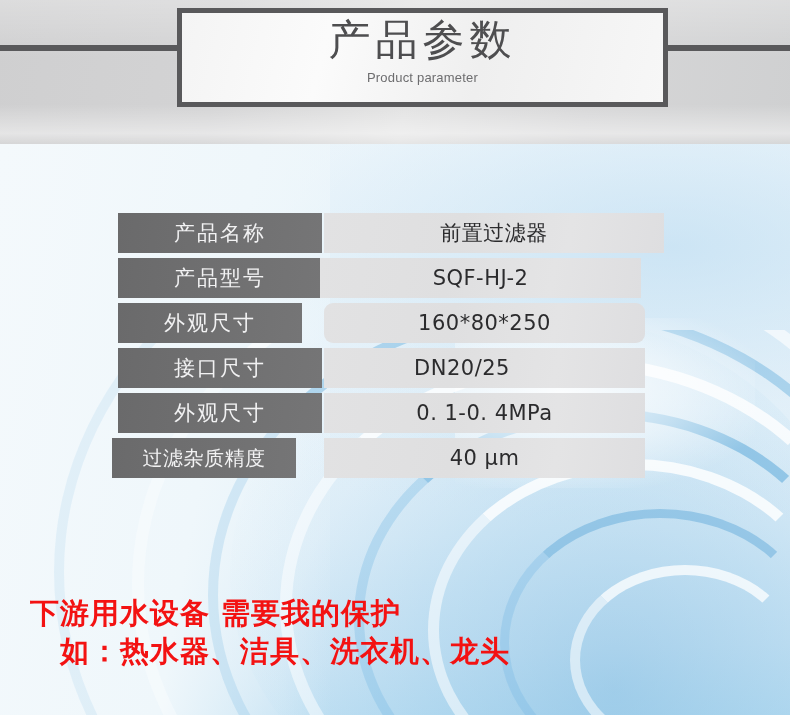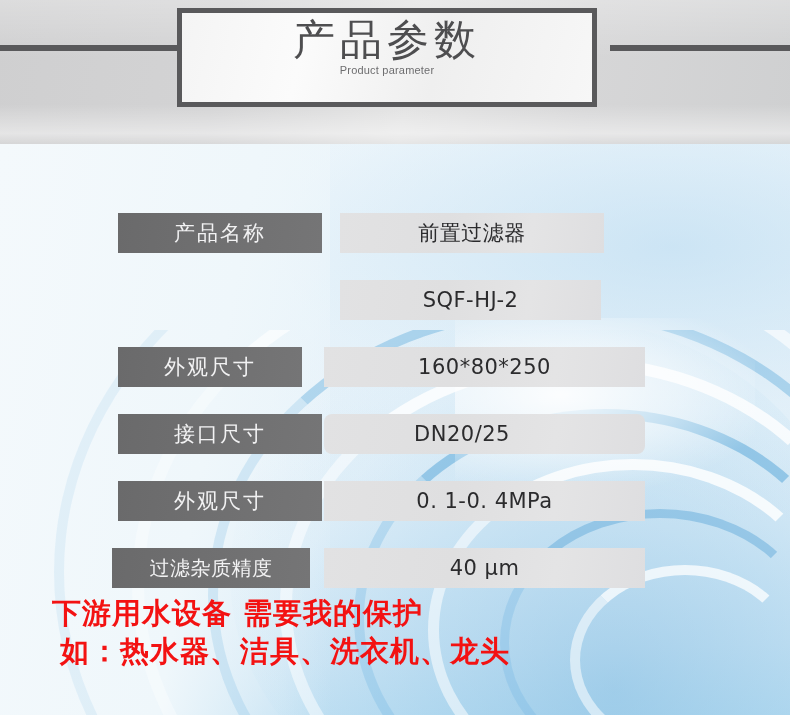"产品参数" .title-box { width: 420px -> 491px }
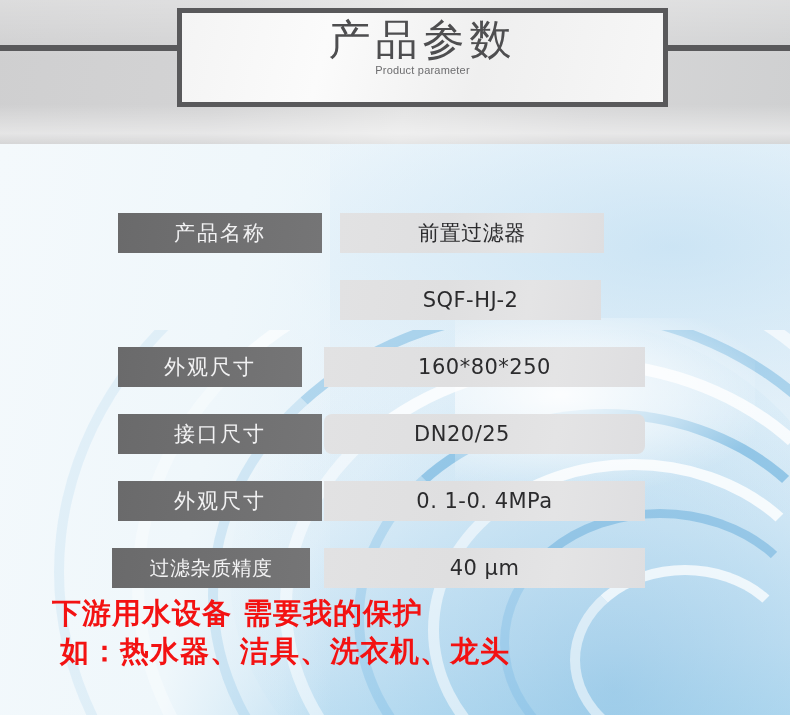"Product parameter" .title-en { font-size: 11px -> 13px; margin-top: 2px -> 8px }
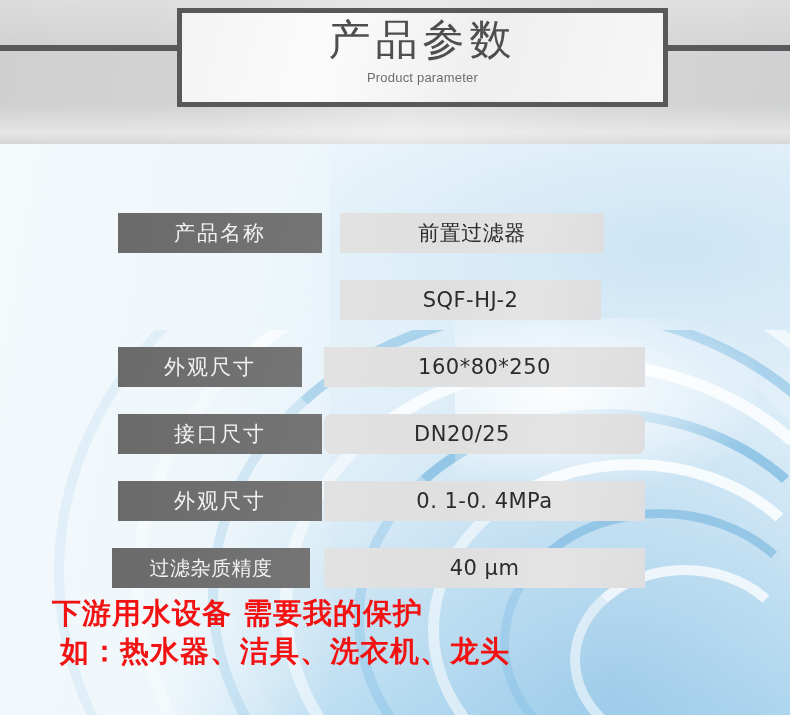"产品名称" .spec-row { margin-bottom: 27px -> 5px }
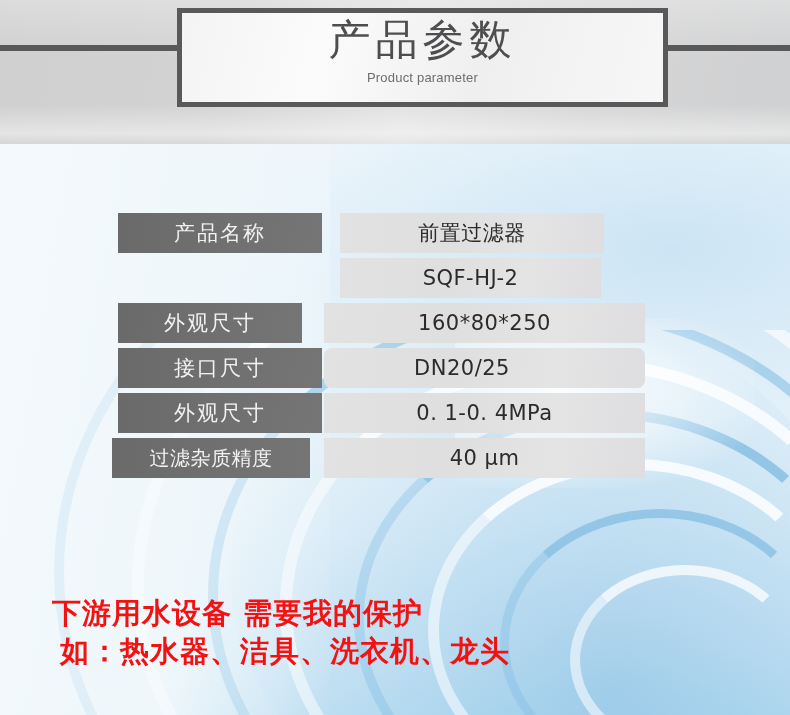"前置过滤器" .r0 .spec-value { left: 340px -> 324px; width: 264px -> 340px }
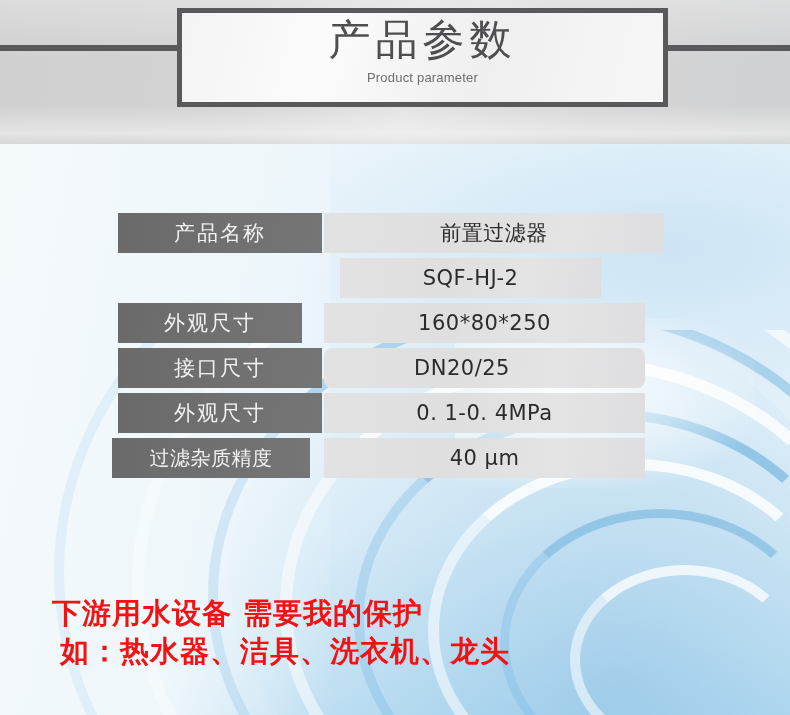"产品型号" div.spec-label { html: none -> <div>产品型号</div> }
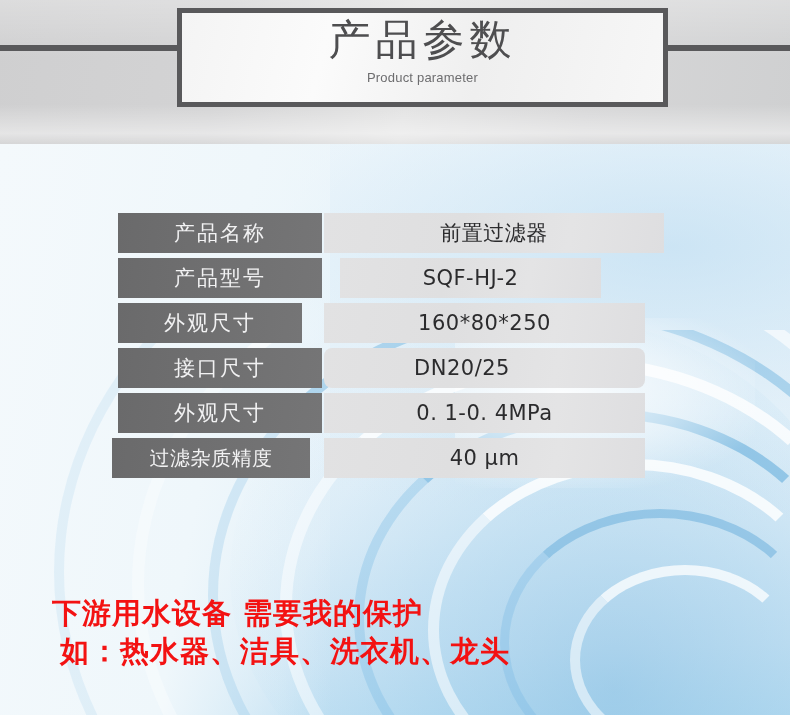"SQF-HJ-2" .r1 .spec-value { left: 340px -> 320px; width: 261px -> 321px }
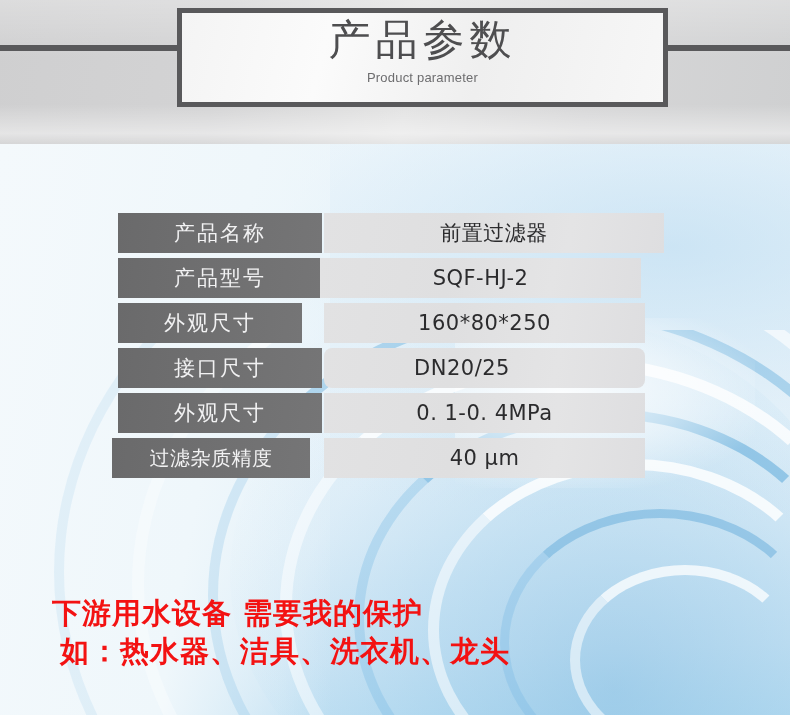"160*80*250" .r2 .spec-value { border-radius: none -> 9px }
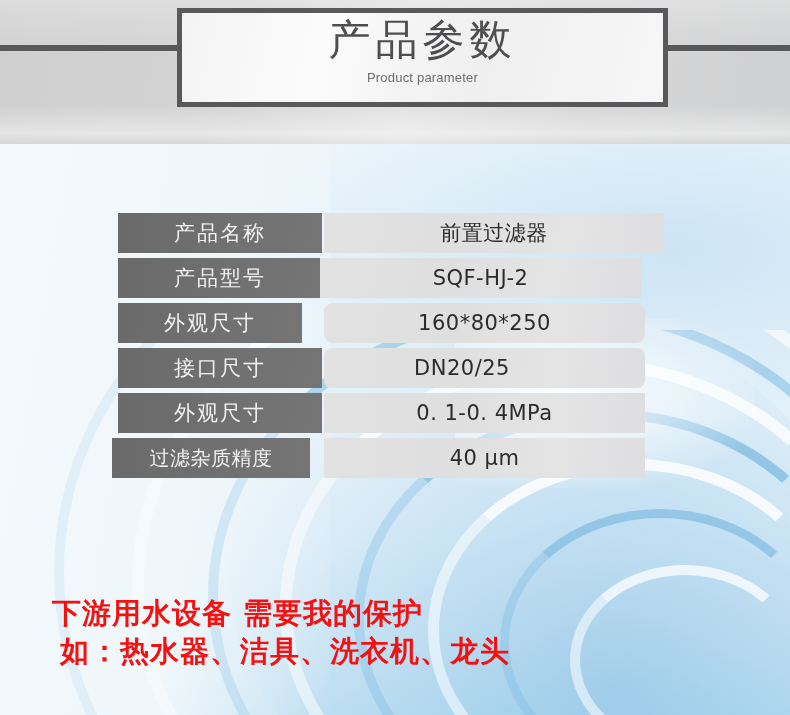"DN20/25" .spec-value.shift-left { border-radius: 8px -> none }
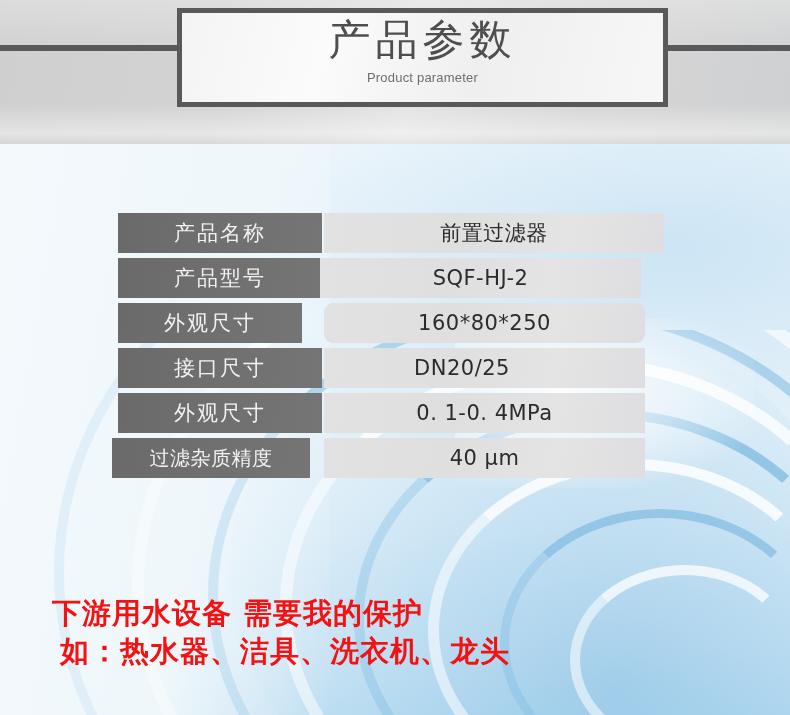"过滤杂质精度" .r5 .spec-label { width: 198px -> 184px }
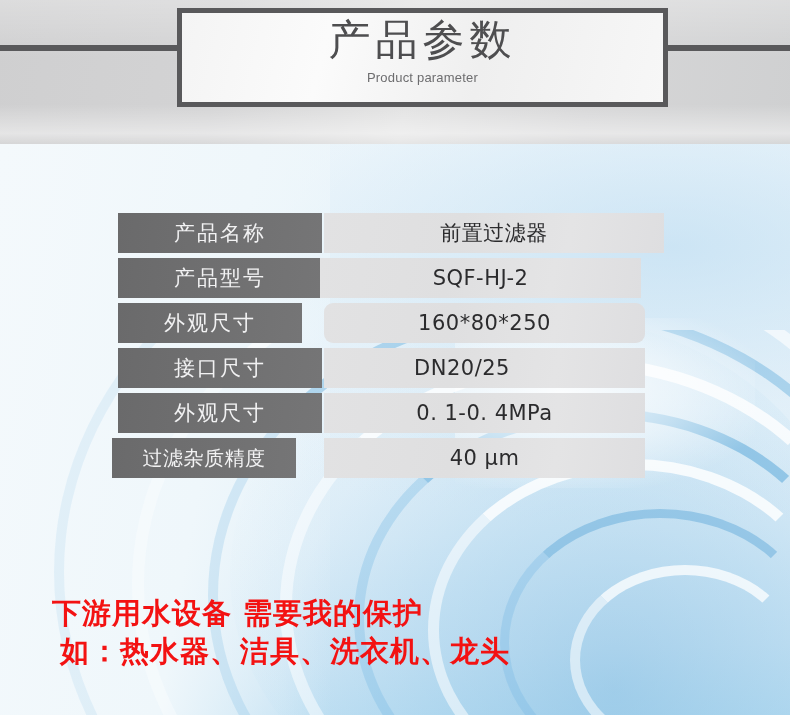"下游用水设备 需要我的保护" .slogan-1 { margin-left: 52px -> 30px }
